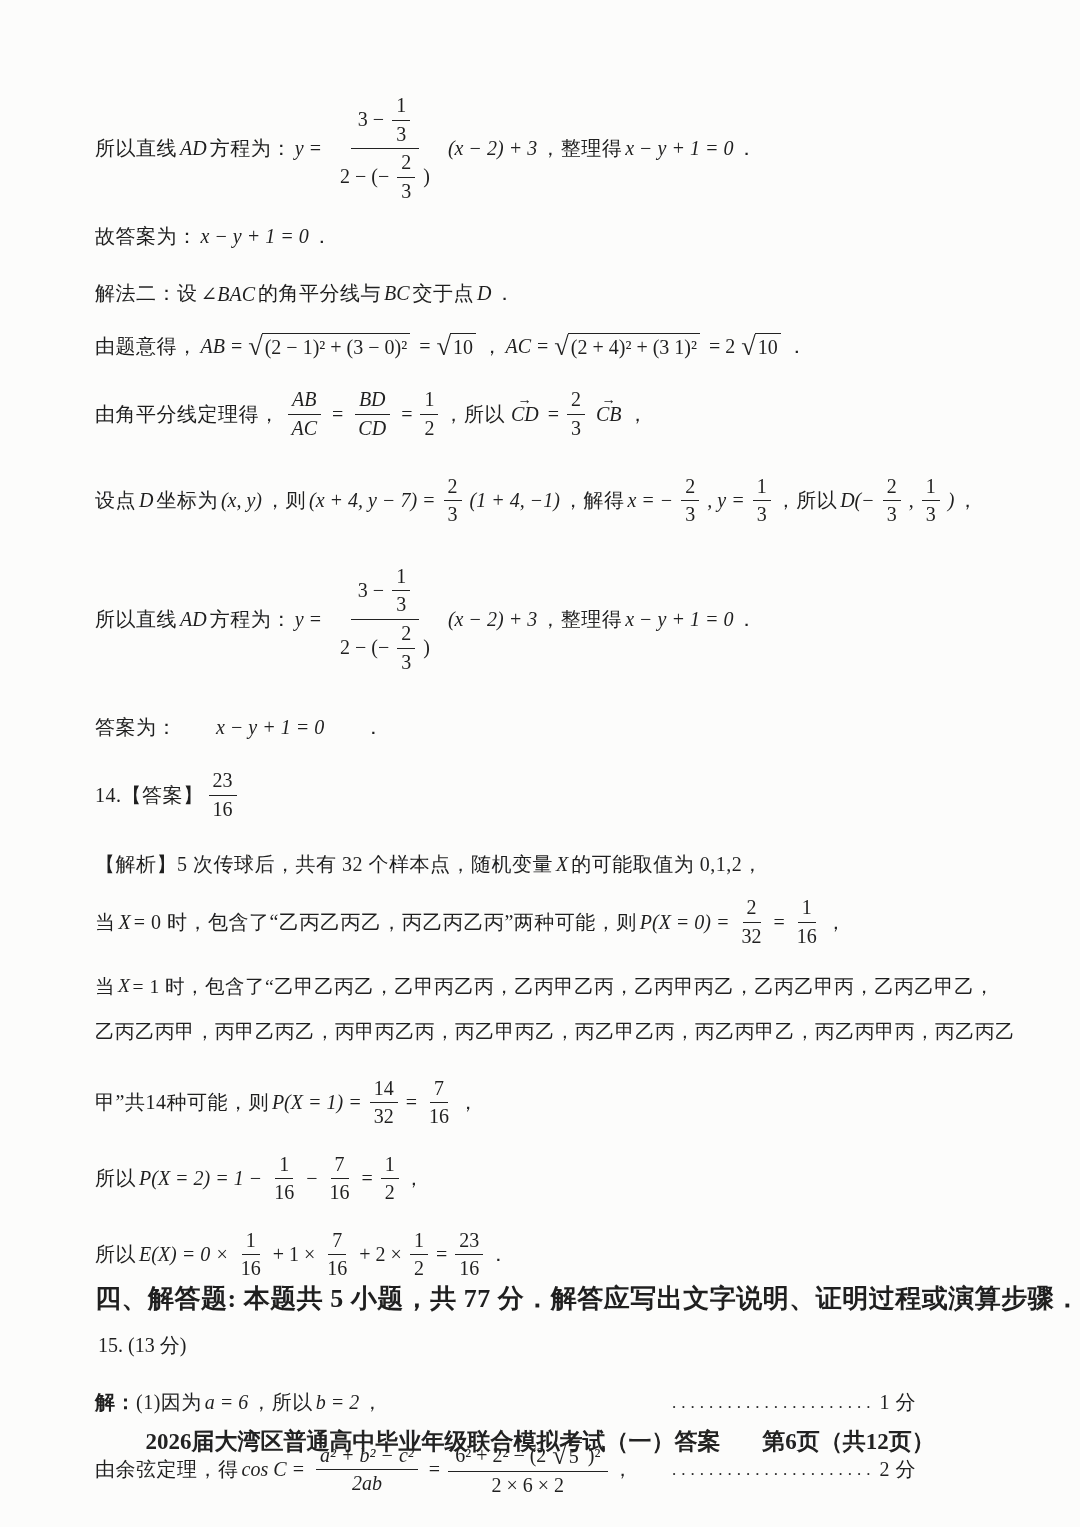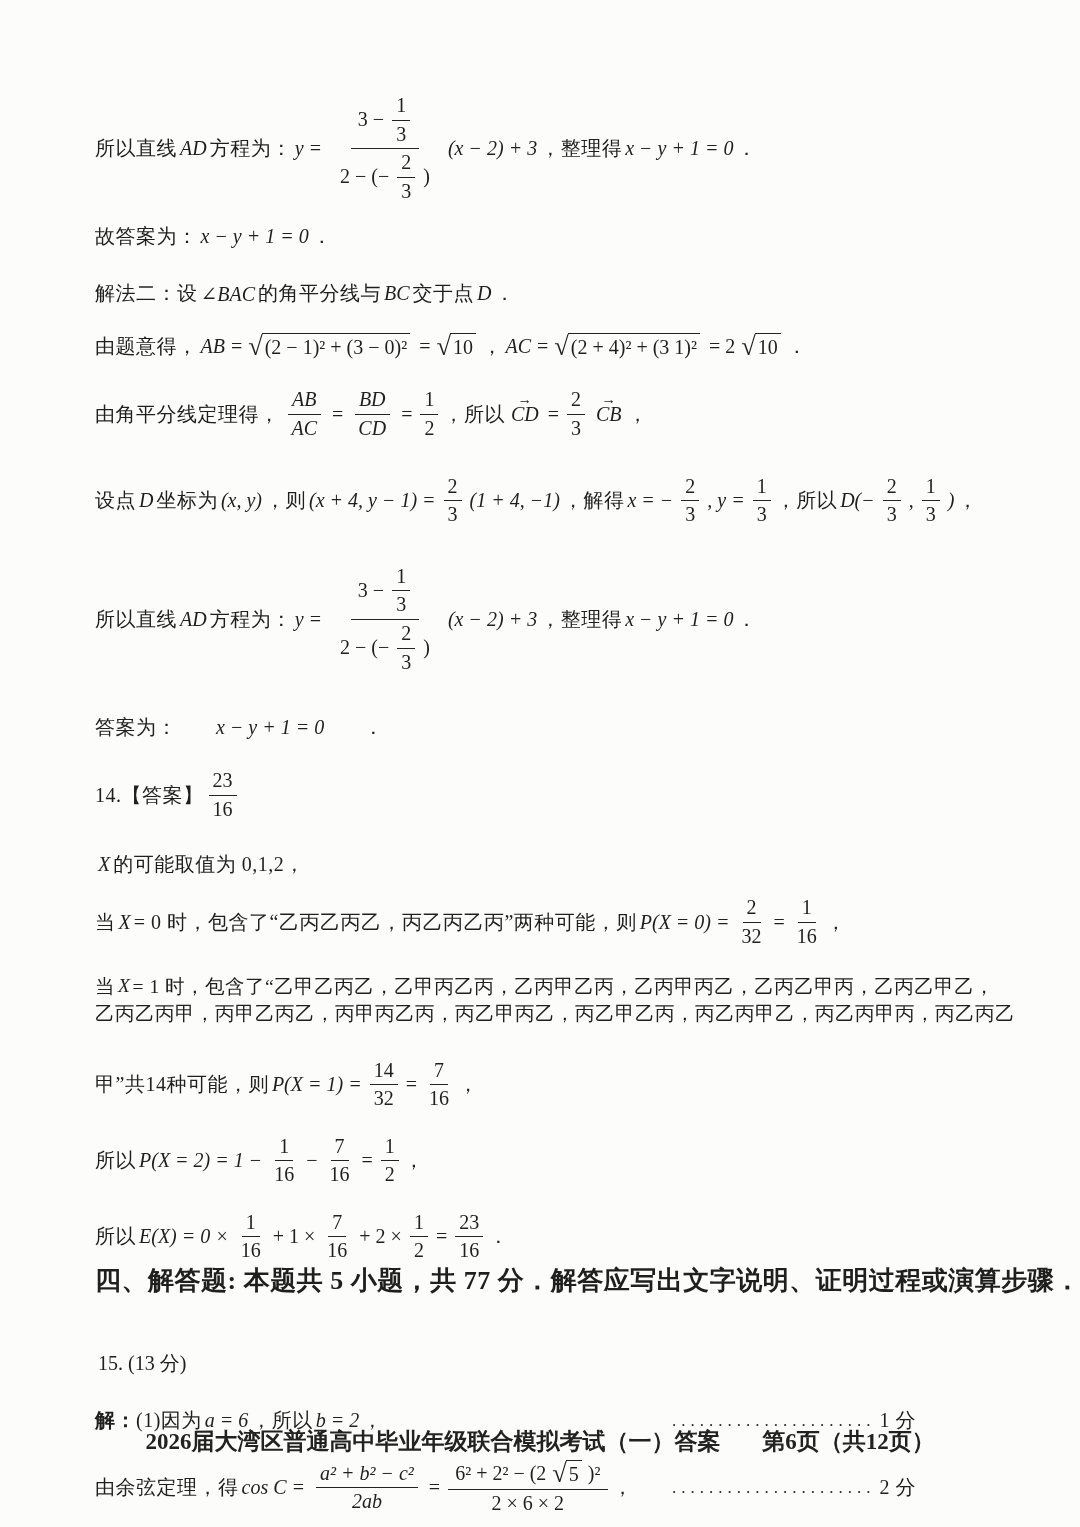"(x + 4, y −" span.mi { text: 1 -> 7 }
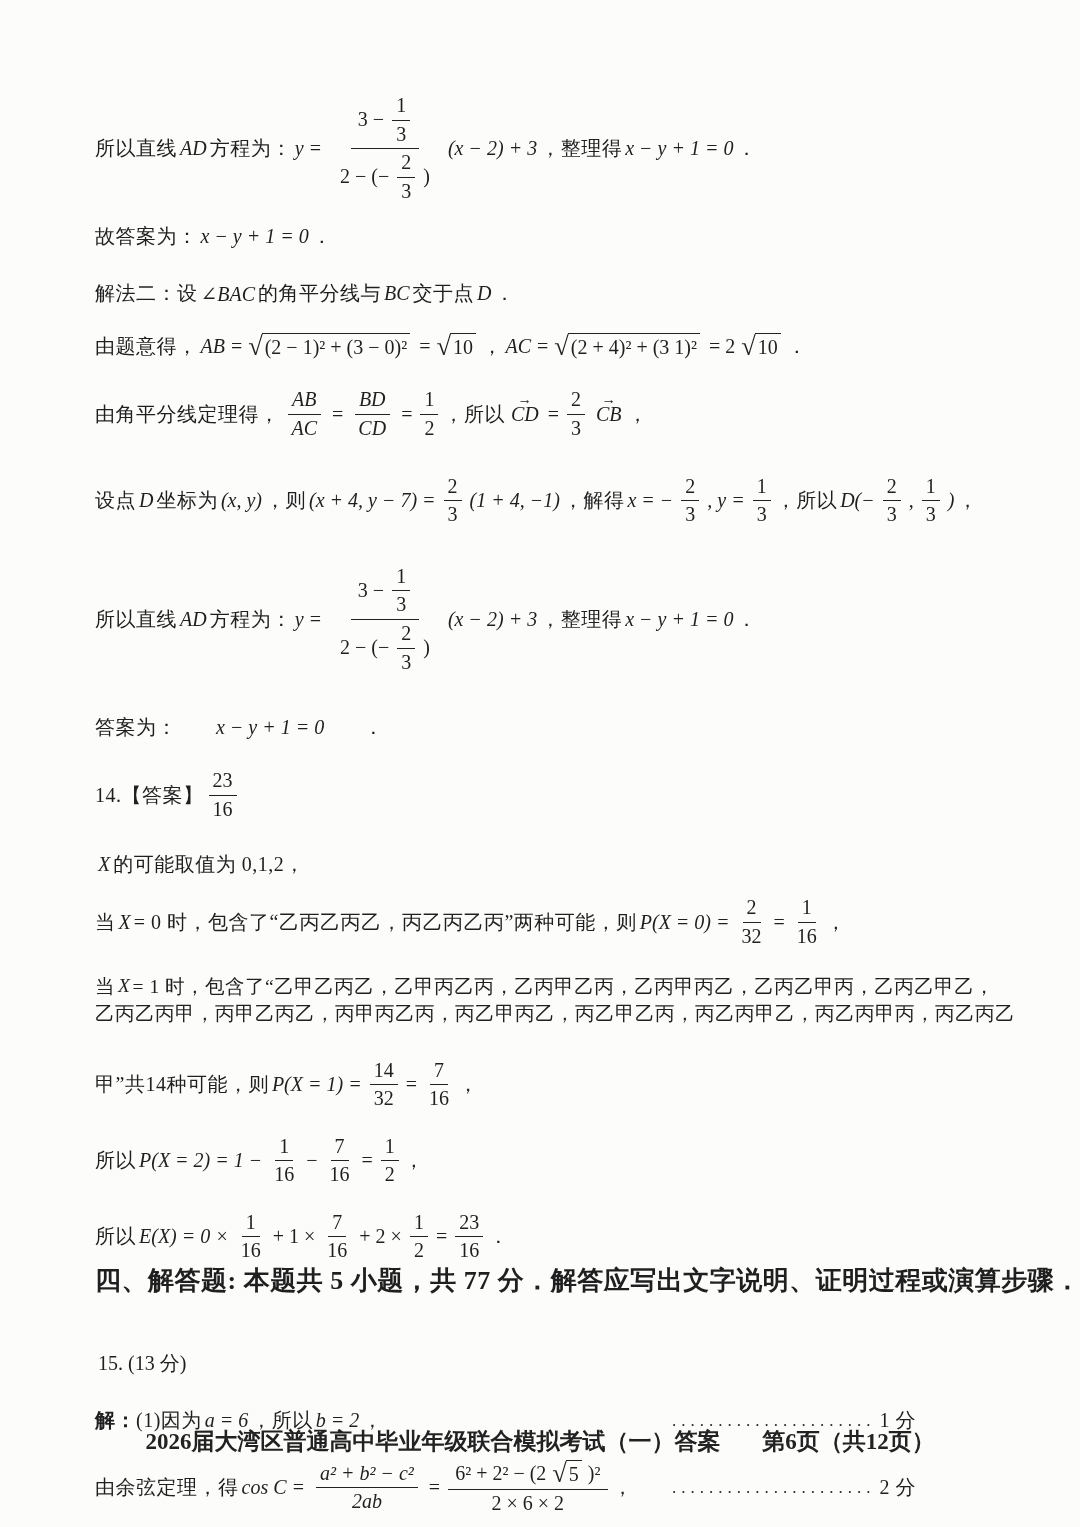"【解析】5 次传球后，共有 32 个样本点，随机变量" span.t { html: none -> <span>【解析】5 次传球后，共有 32 个样本点，随机变量</span> }
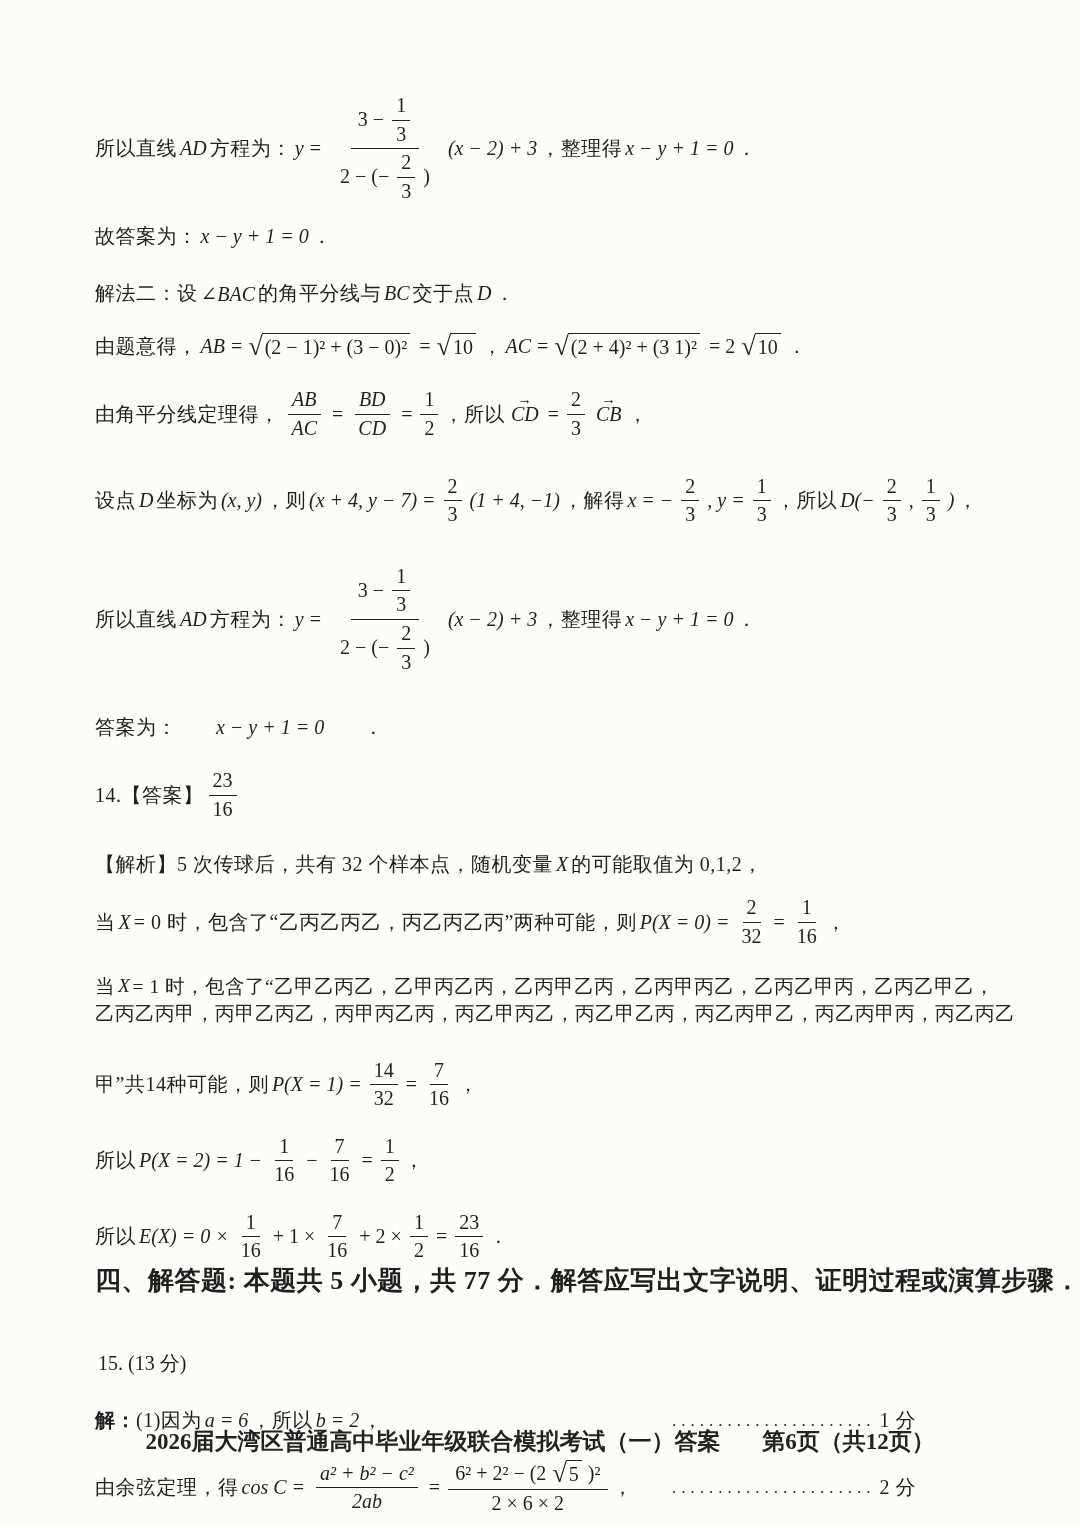"乙丙乙丙甲，丙甲乙丙乙，丙甲丙乙丙，丙乙甲丙乙，丙乙甲乙丙，丙乙丙甲乙，丙乙丙甲" .l13 { margin-top: none -> 18px }
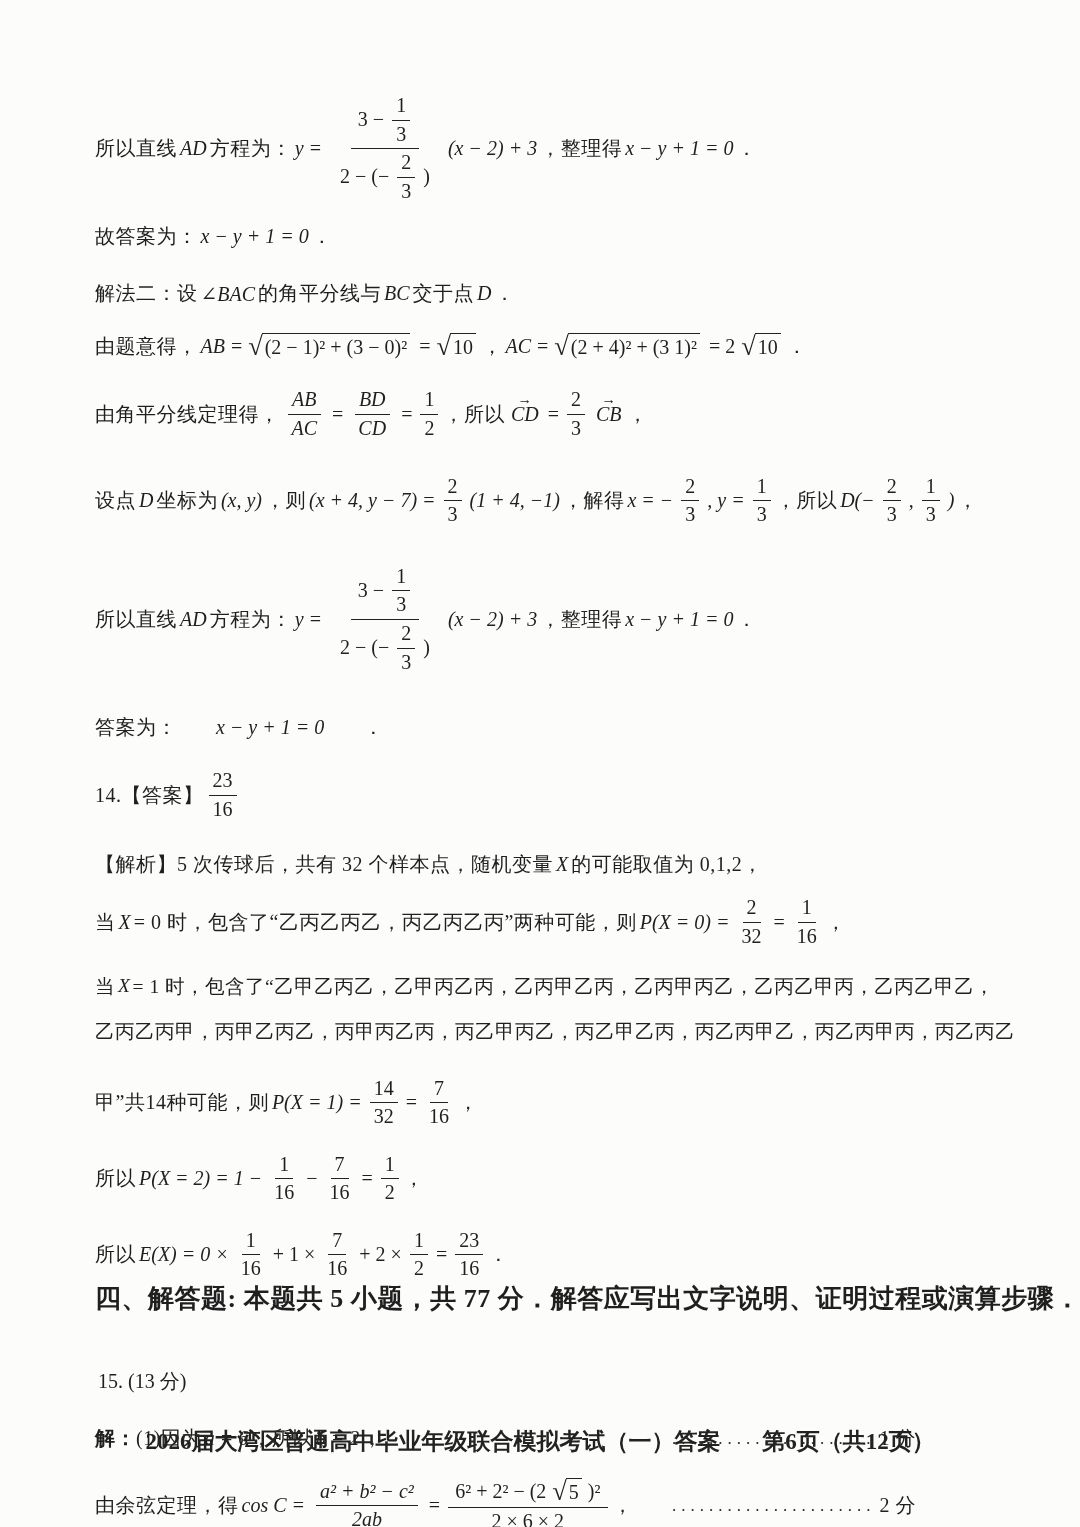"15. (13 分)" .l18 { margin-top: 52px -> 16px }
